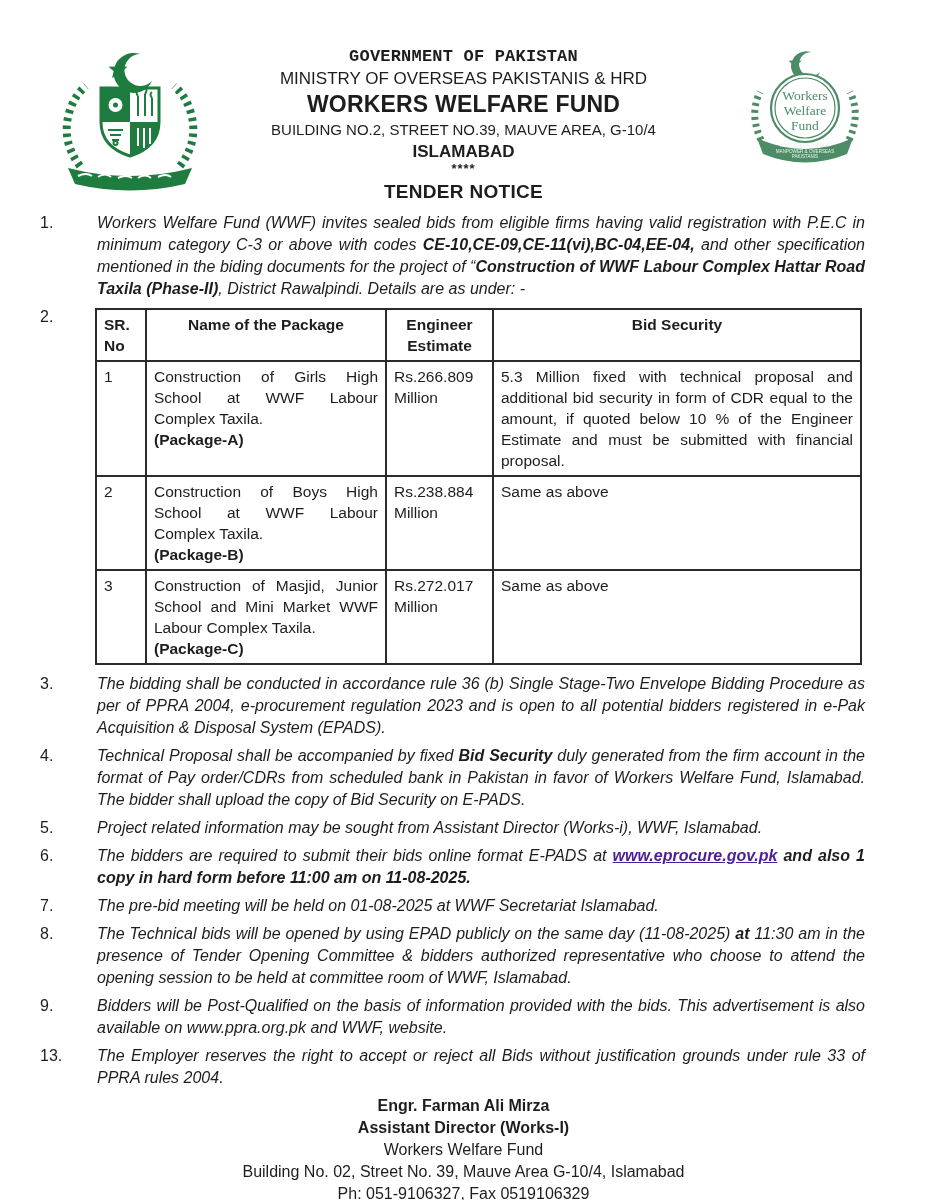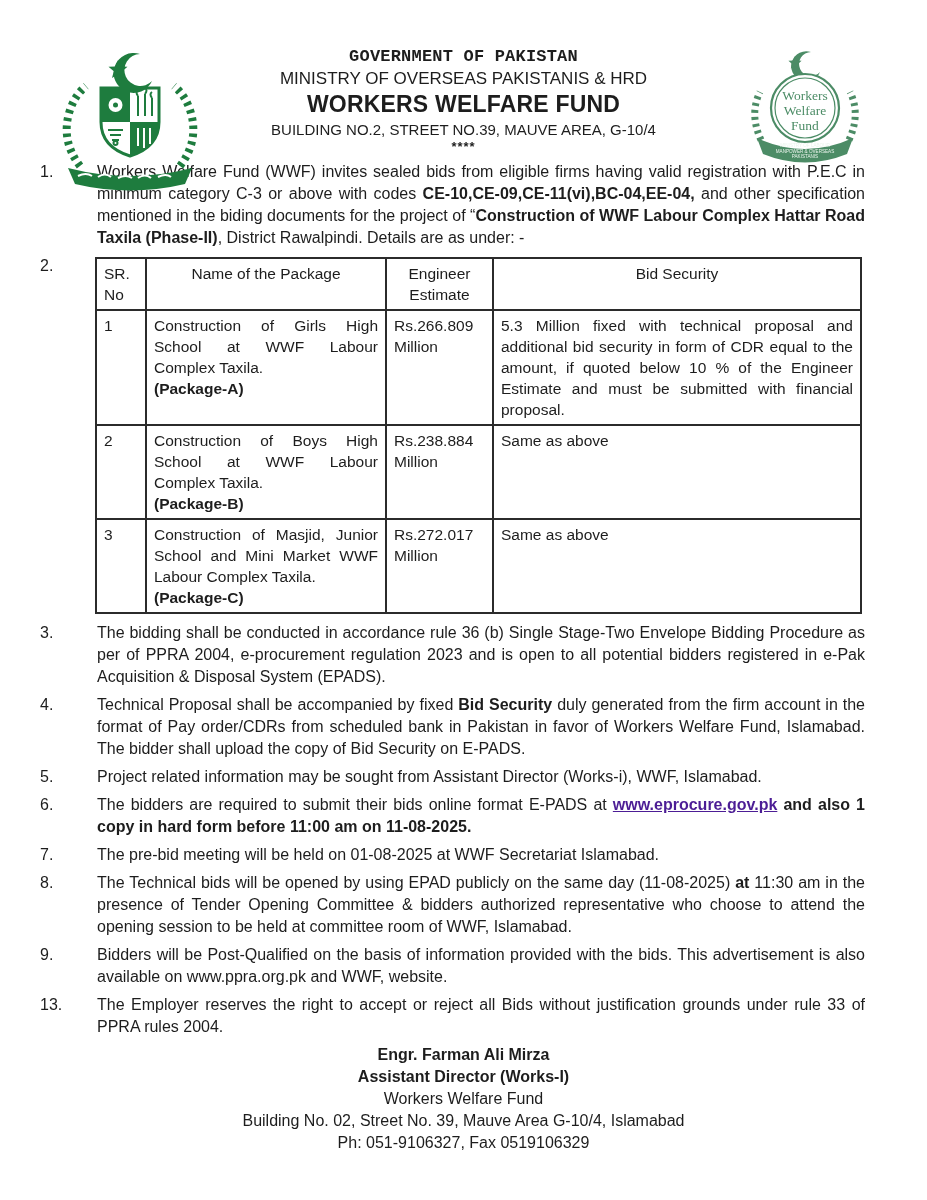"ISLAMABAD" div.h-line5 { html: none -> <div>ISLAMABAD</div> }
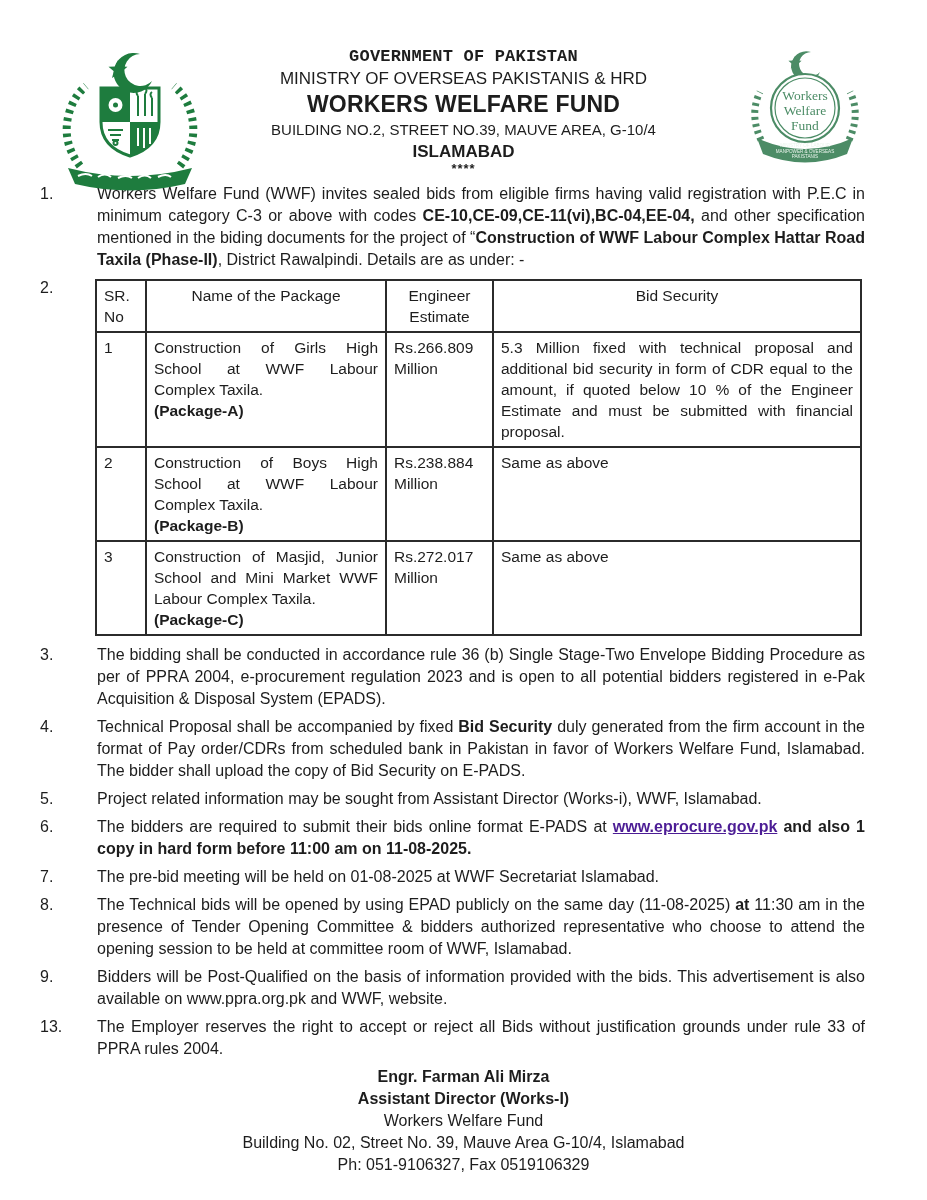"TENDER NOTICE" div.doc-title { html: none -> <div>TENDER NOTICE</div> }
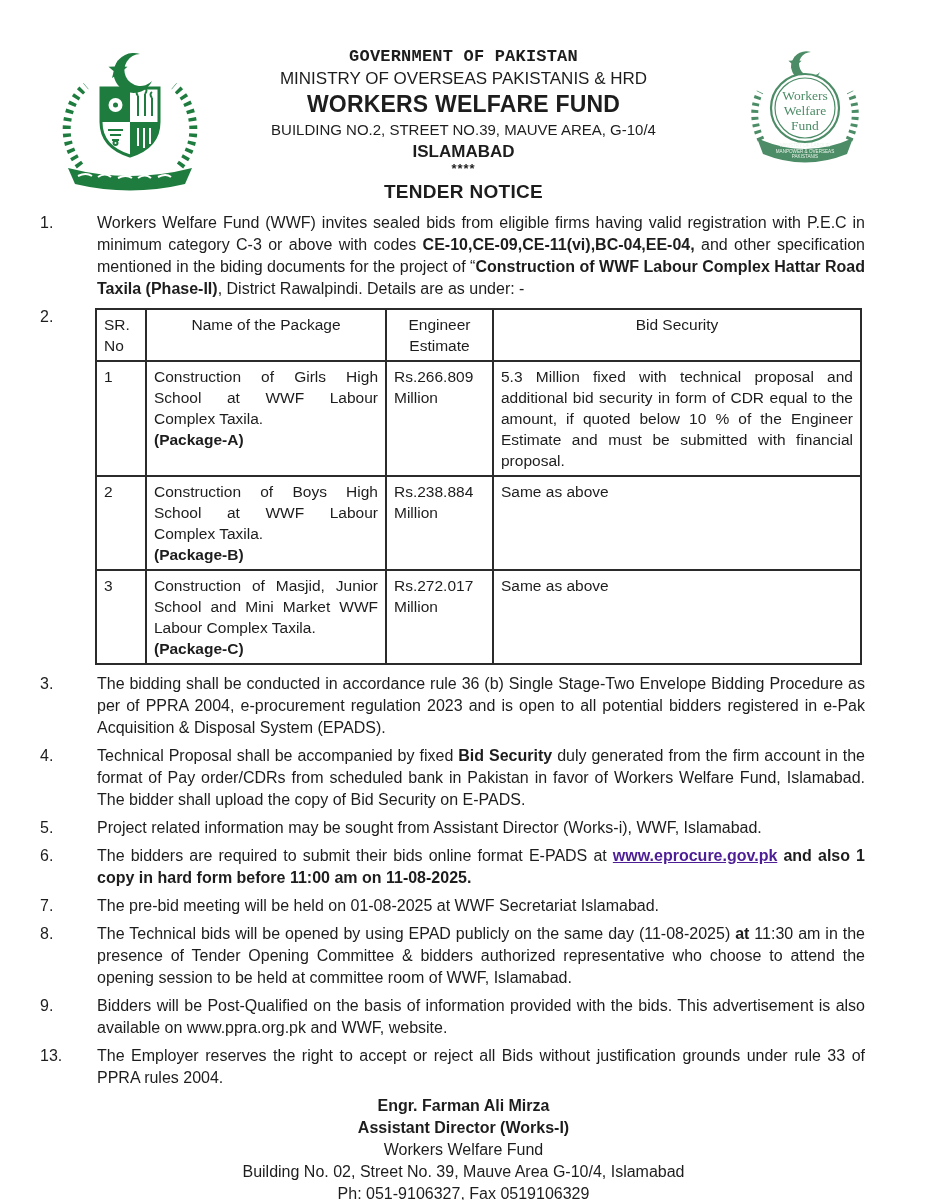"Workers Welfare Fund (WWF) invites" .para { font-style: none -> italic }
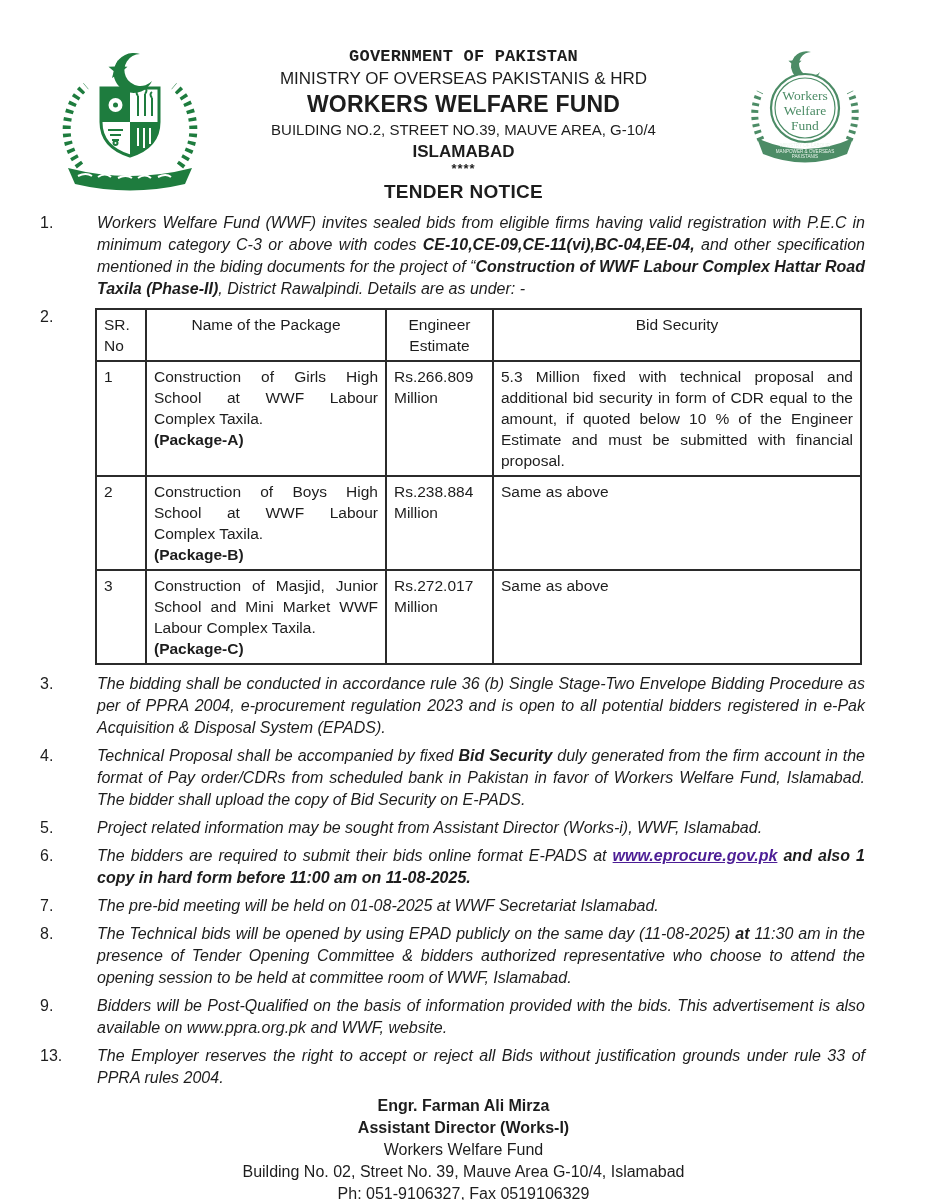"SR. No" table.pkg-table th { font-weight: 400 -> 700 }
